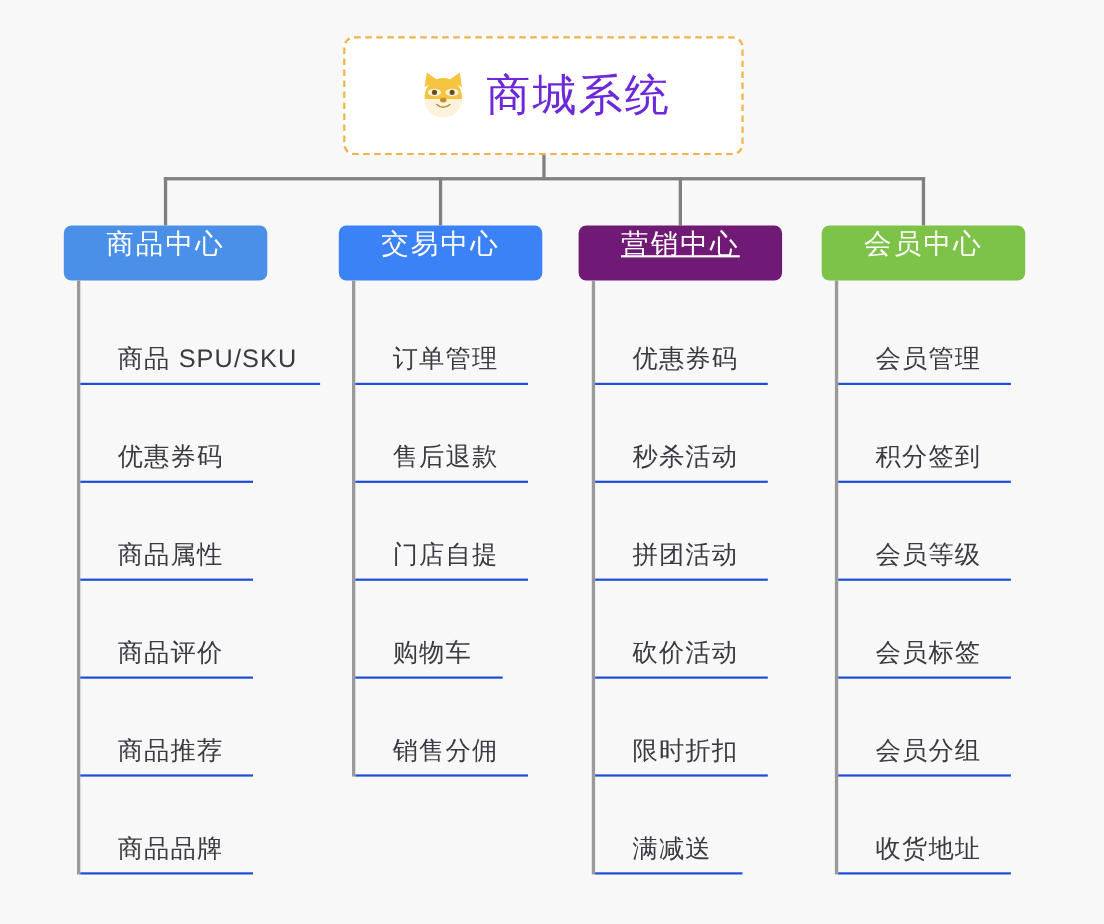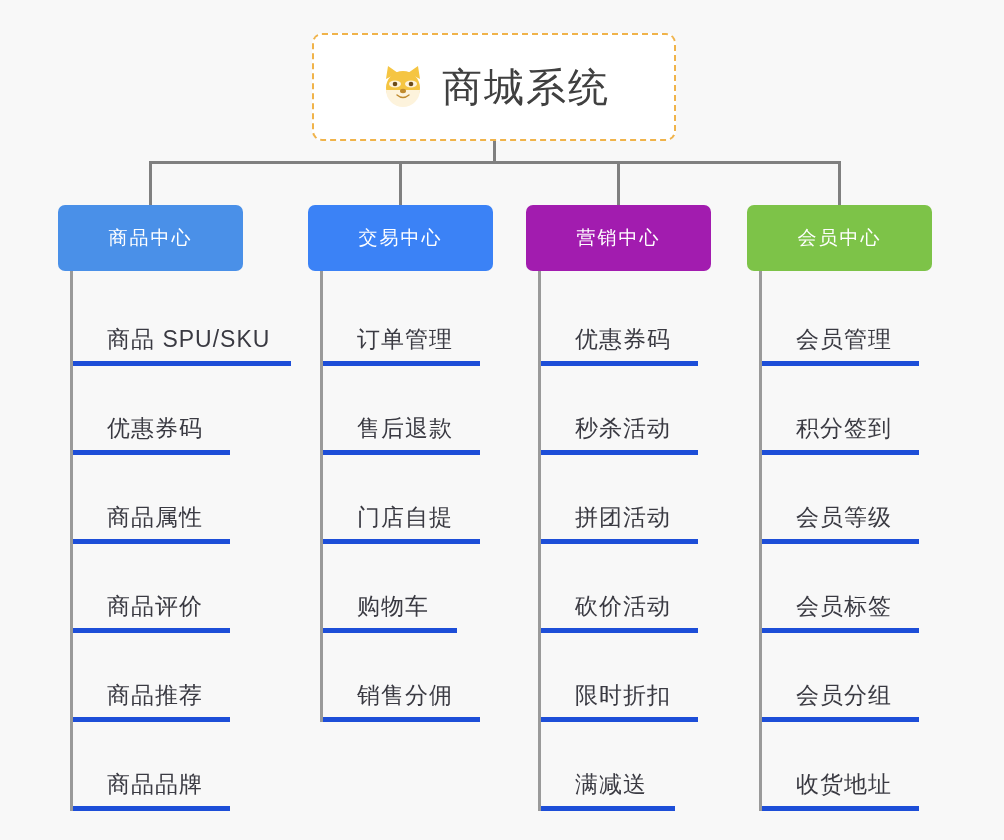"商城系统" span.root-title { color: #404040 -> #6d28d9 }
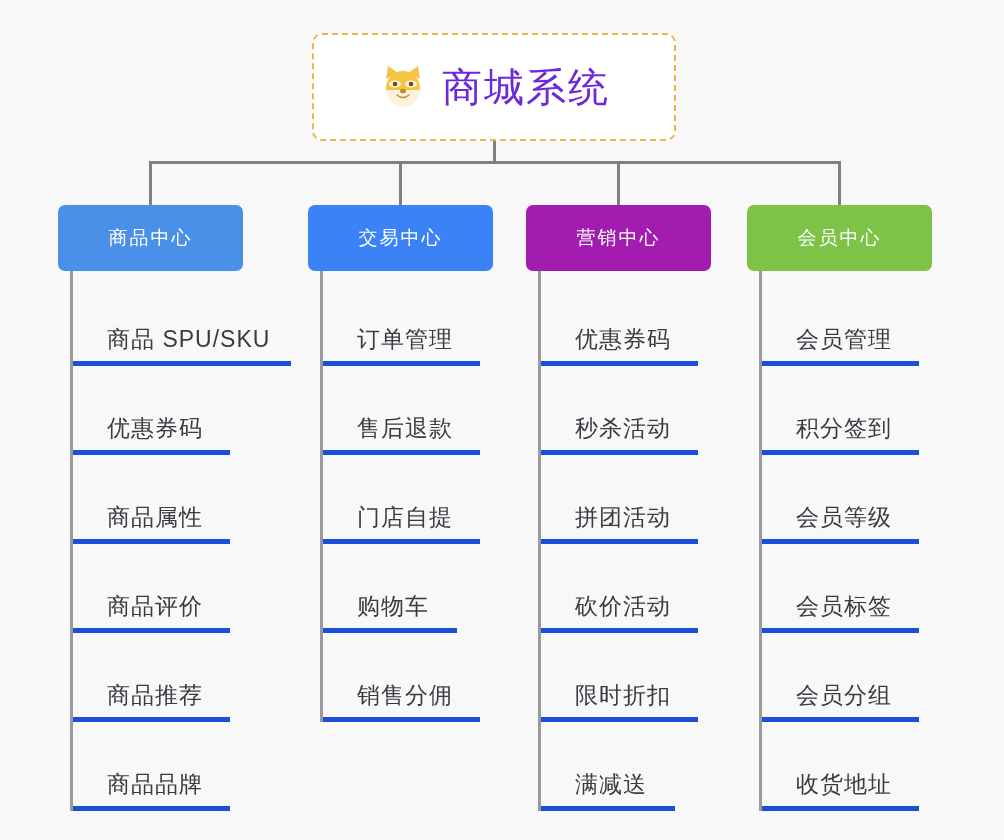"商品中心" .cat-header { align-items: center -> none; font-size: 19px -> 25px; height: 66px -> 50px }
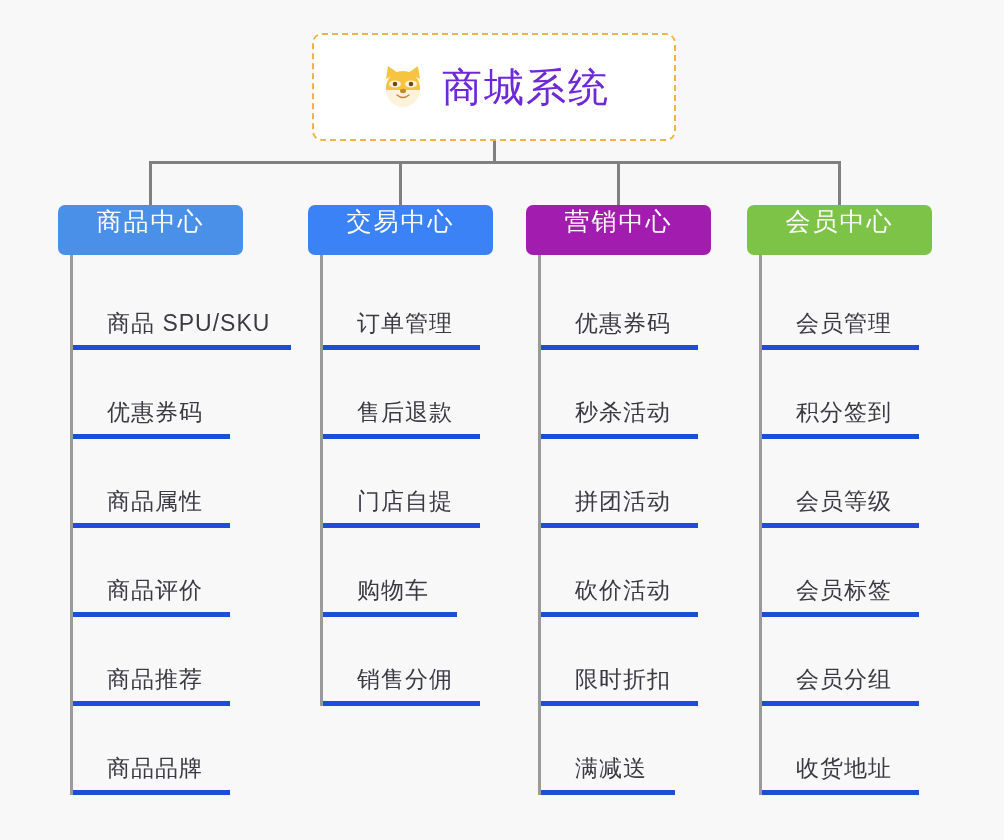"营销中心" div.cat-header { background: #a21caf -> #701a75; text-decoration: none -> underline }
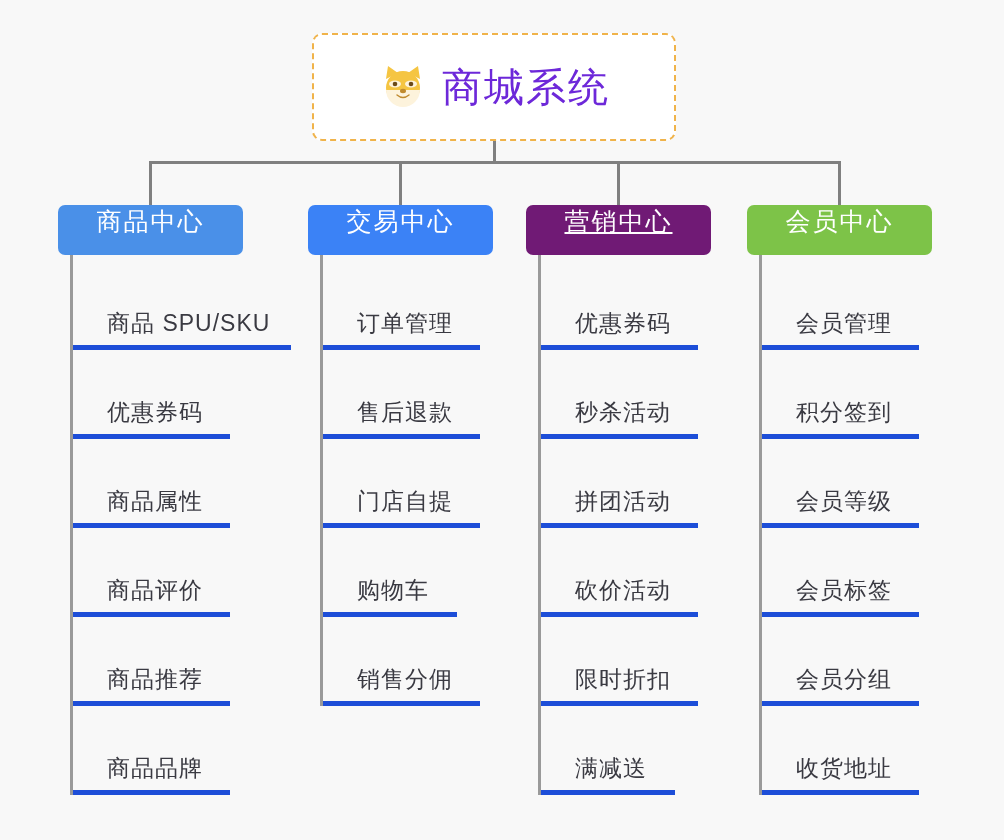"商品 SPU/SKU" .leaf-item { border-bottom: 5px solid #1d4ed8 -> 2px solid #1d4ed8 }
